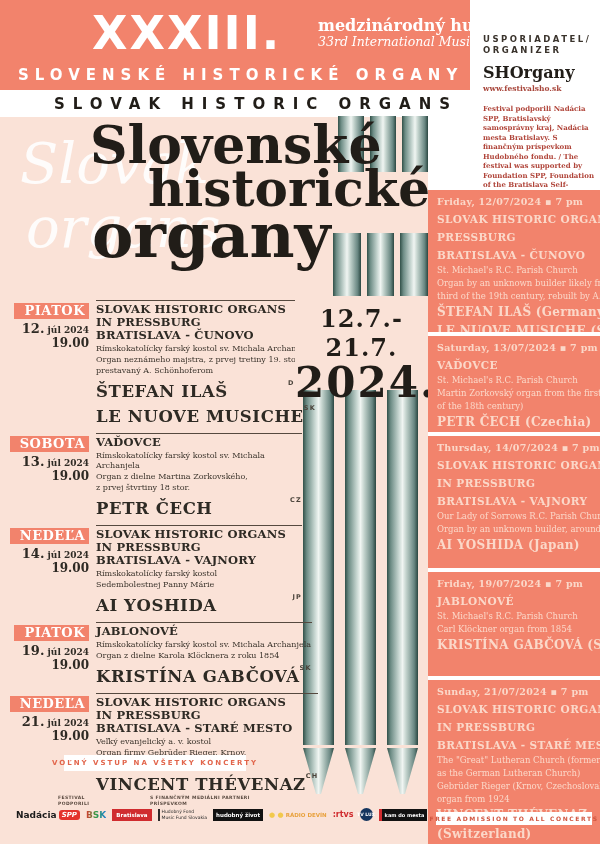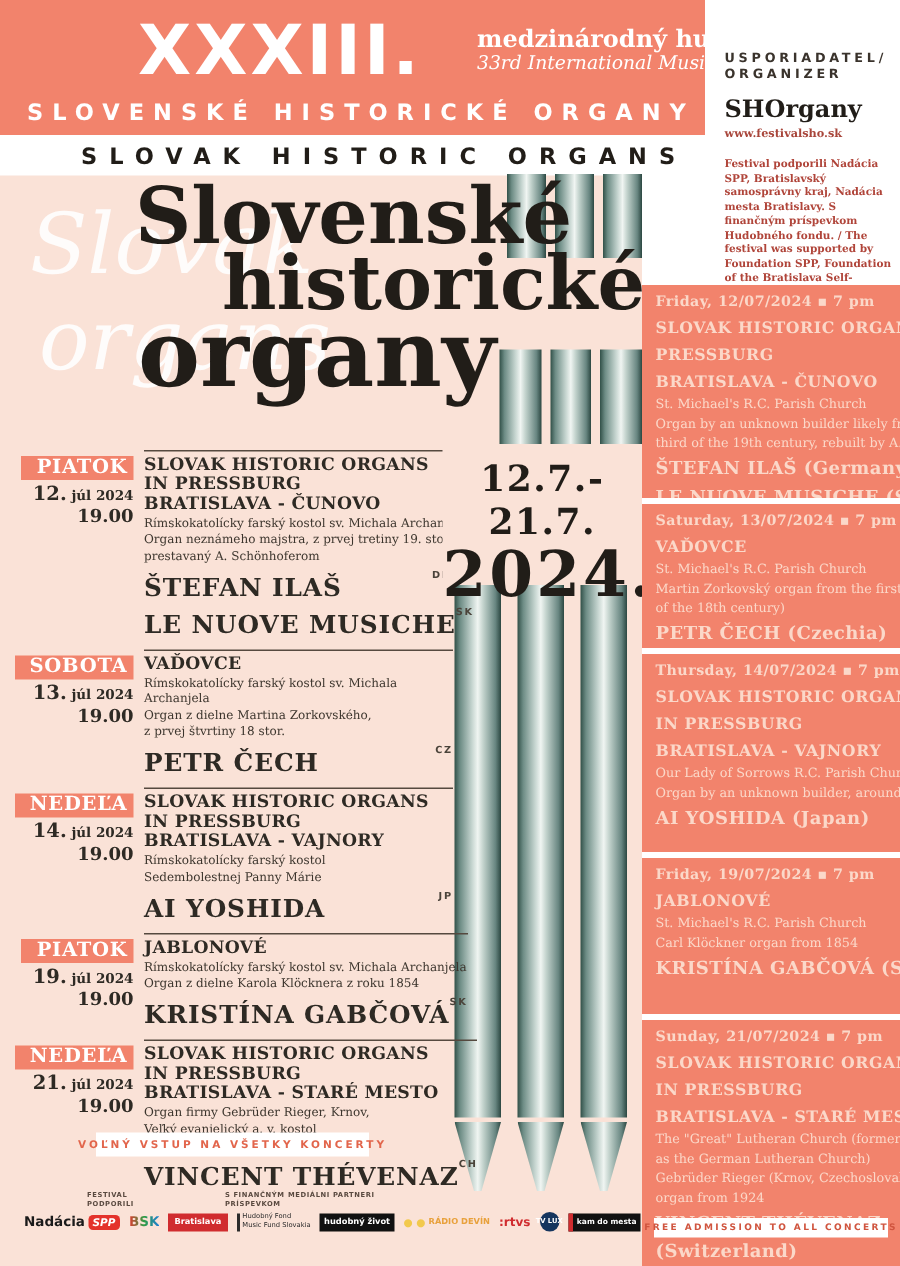"Organ firmy Gebrüder Rieger, Krnov," div.e-detail { order: before "Veľký evanjelický a. v. kostol" -> after "Veľký evanjelický a. v. kostol" }
